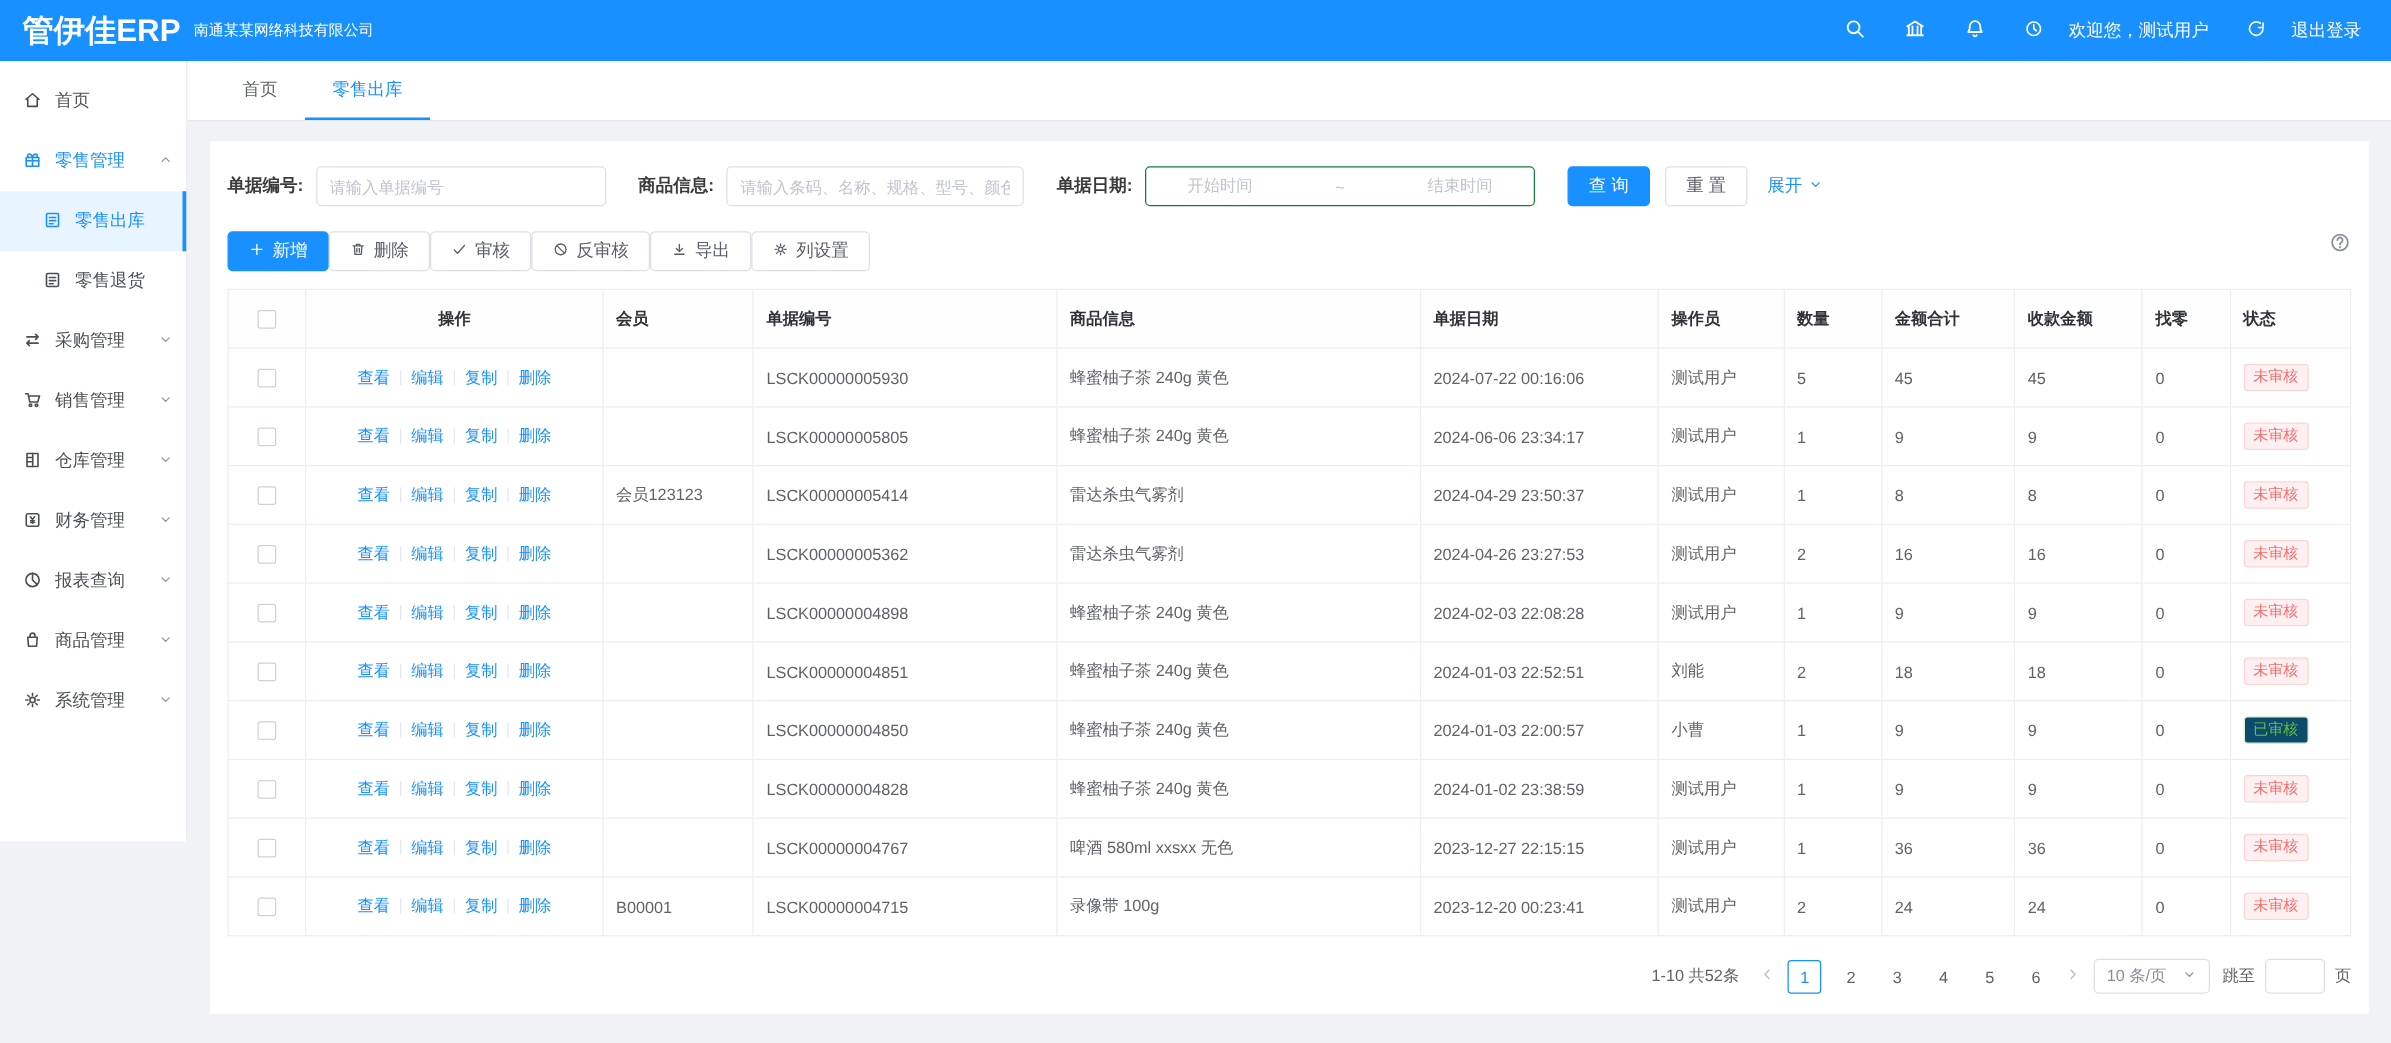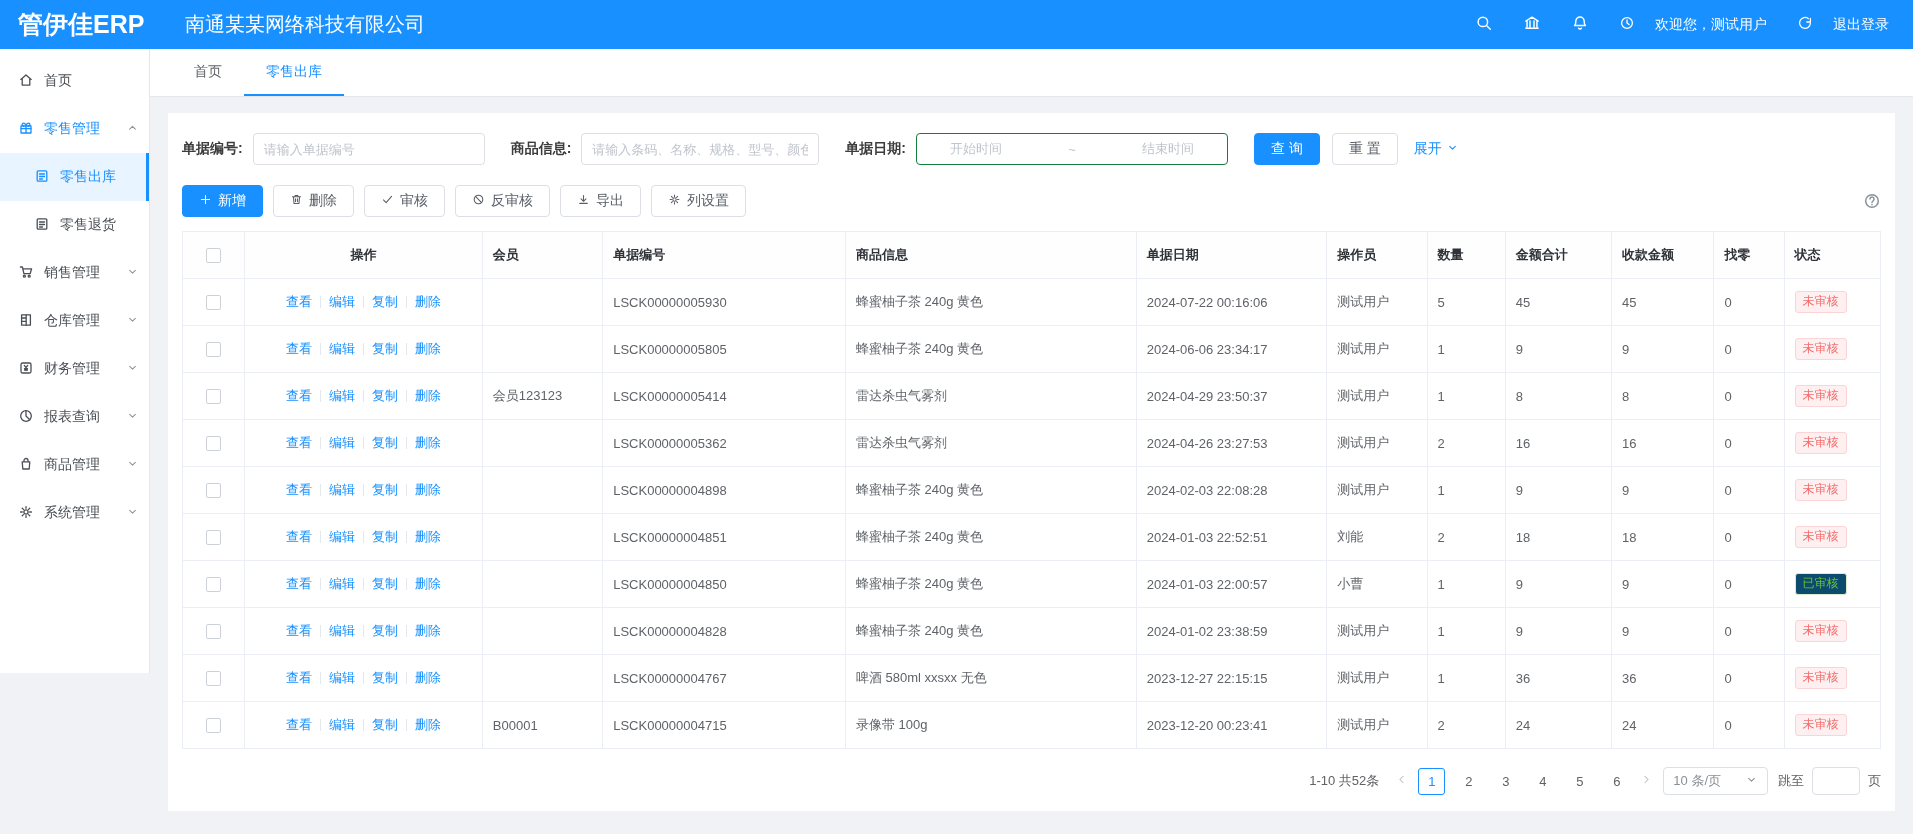"南通某某网络科技有限公司" .company { font-size: 20px -> 12px; margin-left: 35px -> 5px }
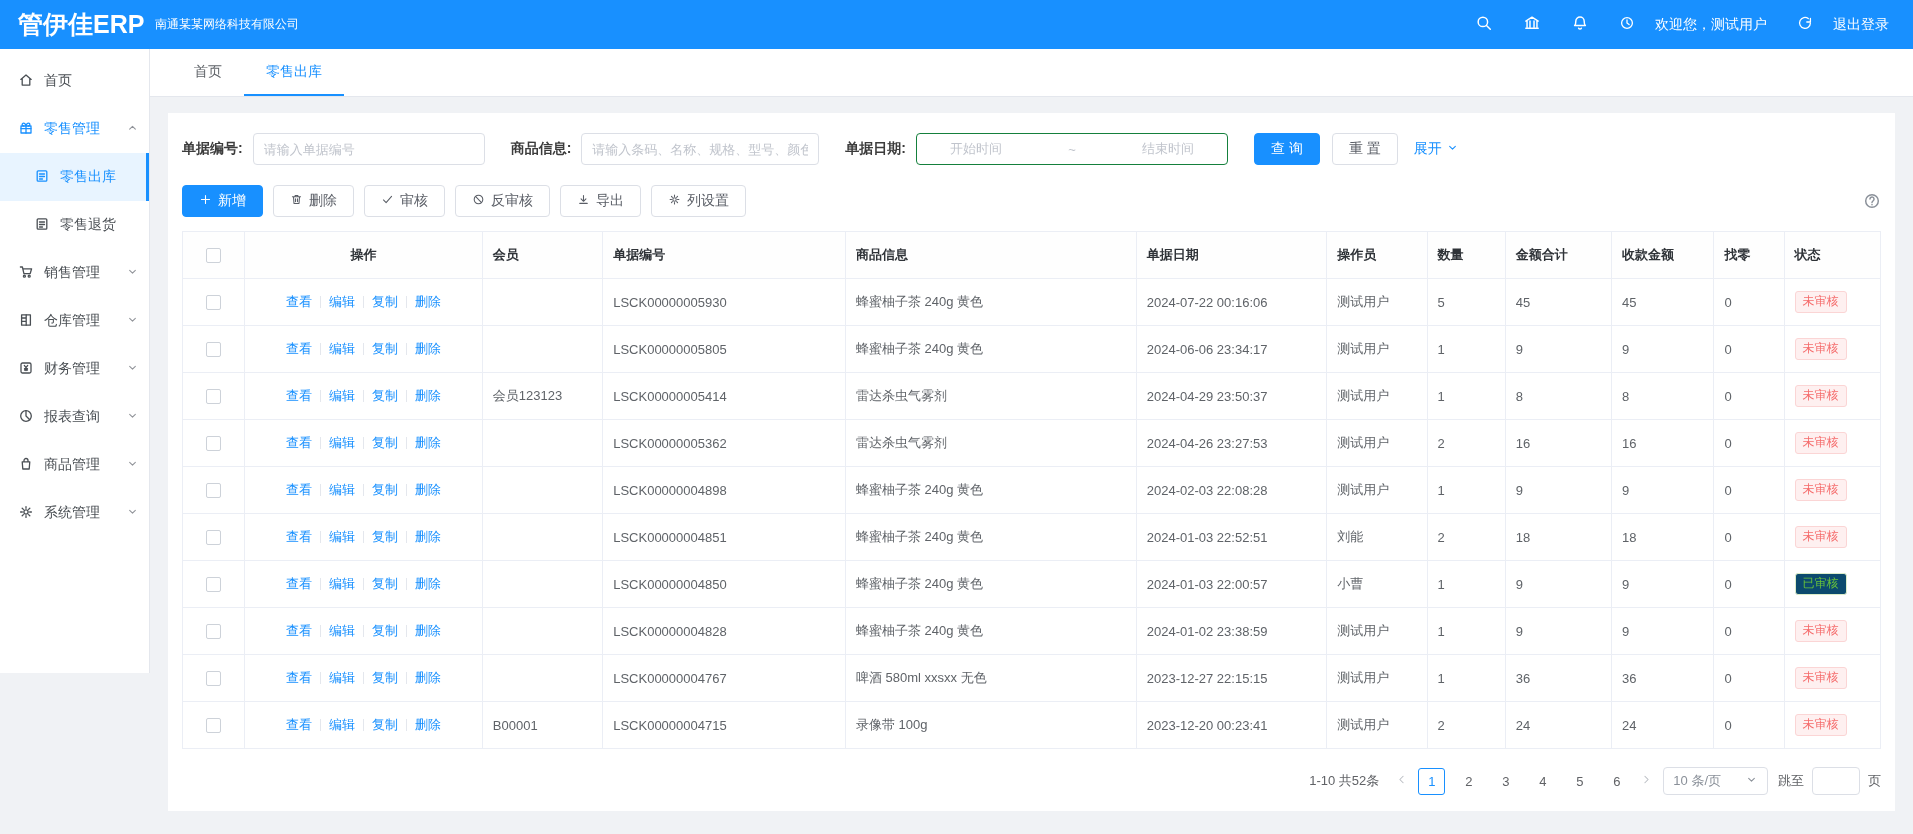"新增" .toolbar { align-items: center -> flex-start; gap: 10px -> none }
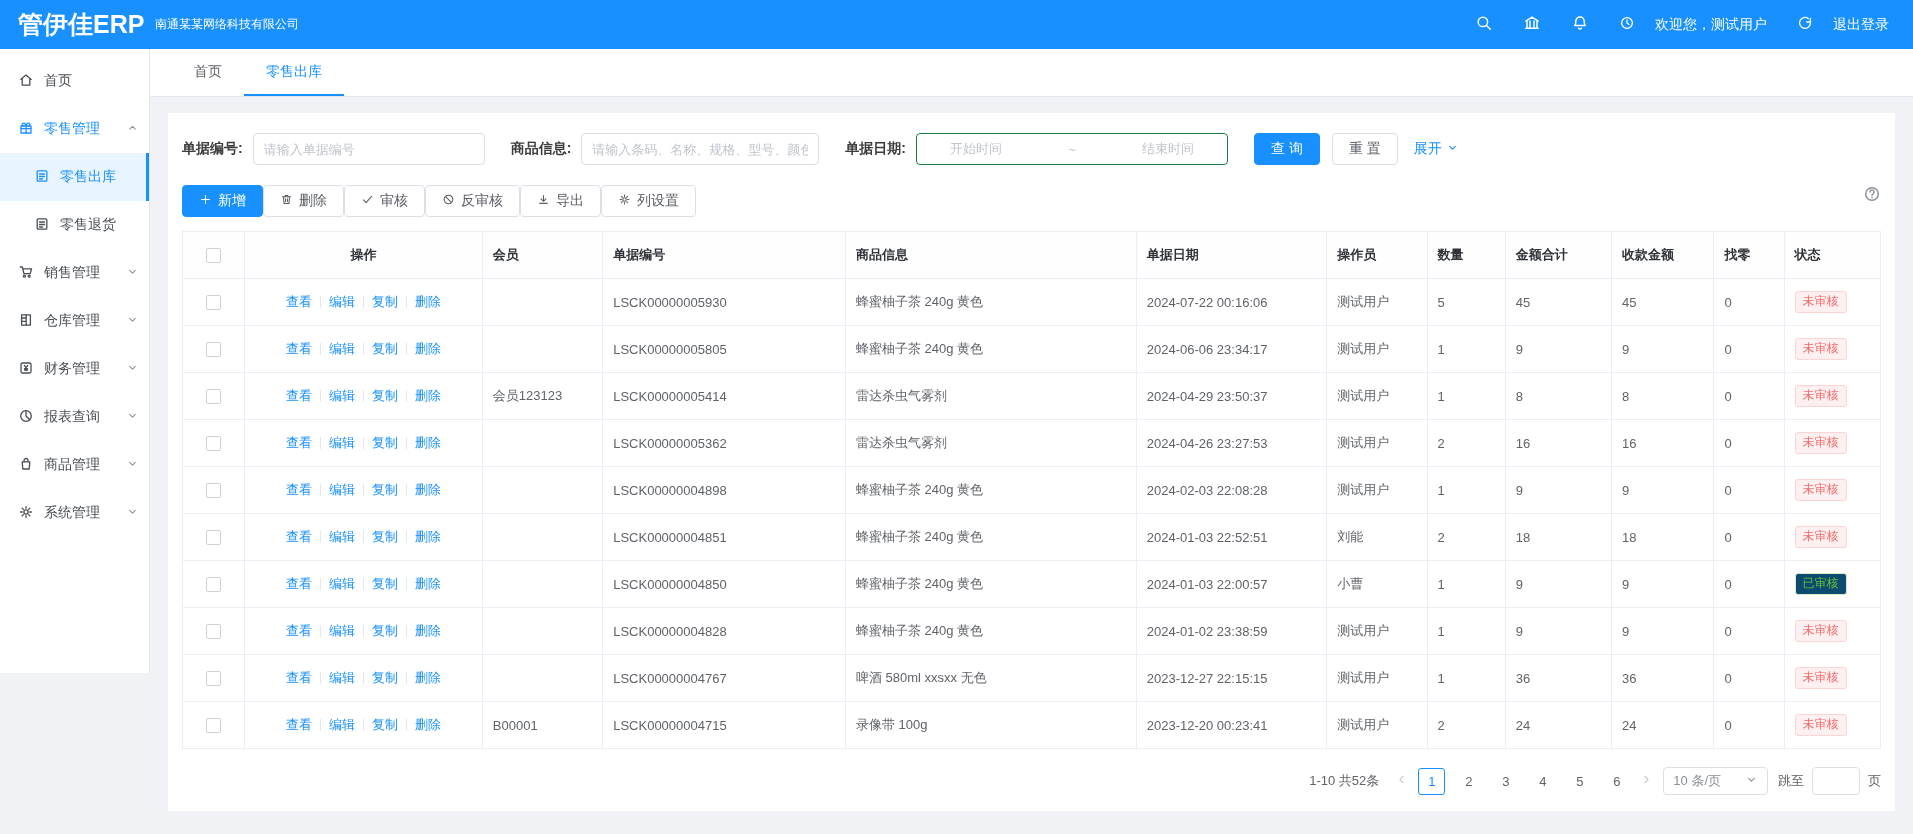"采购管理" div.side-item { html: none -> <div> <span><svg> <path></path> </svg></span> <span>采购管理</span> <span><svg> <path></path> </svg></span> </div> }
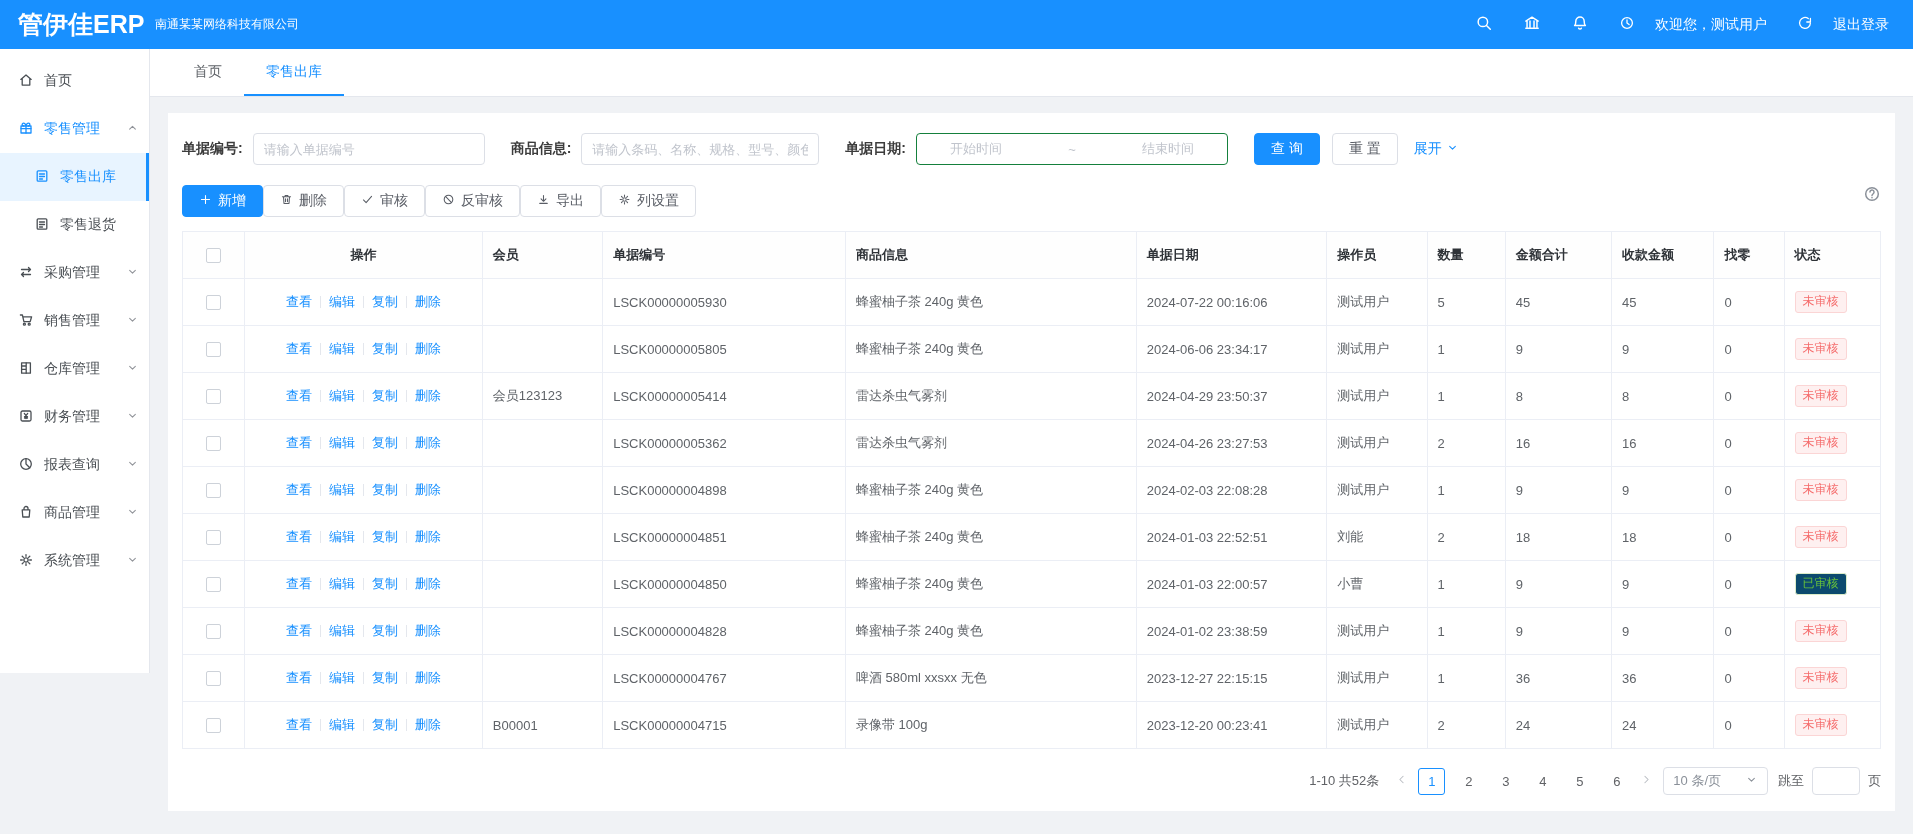"10 条/页" .pg-size { gap: 24px -> 12px }
